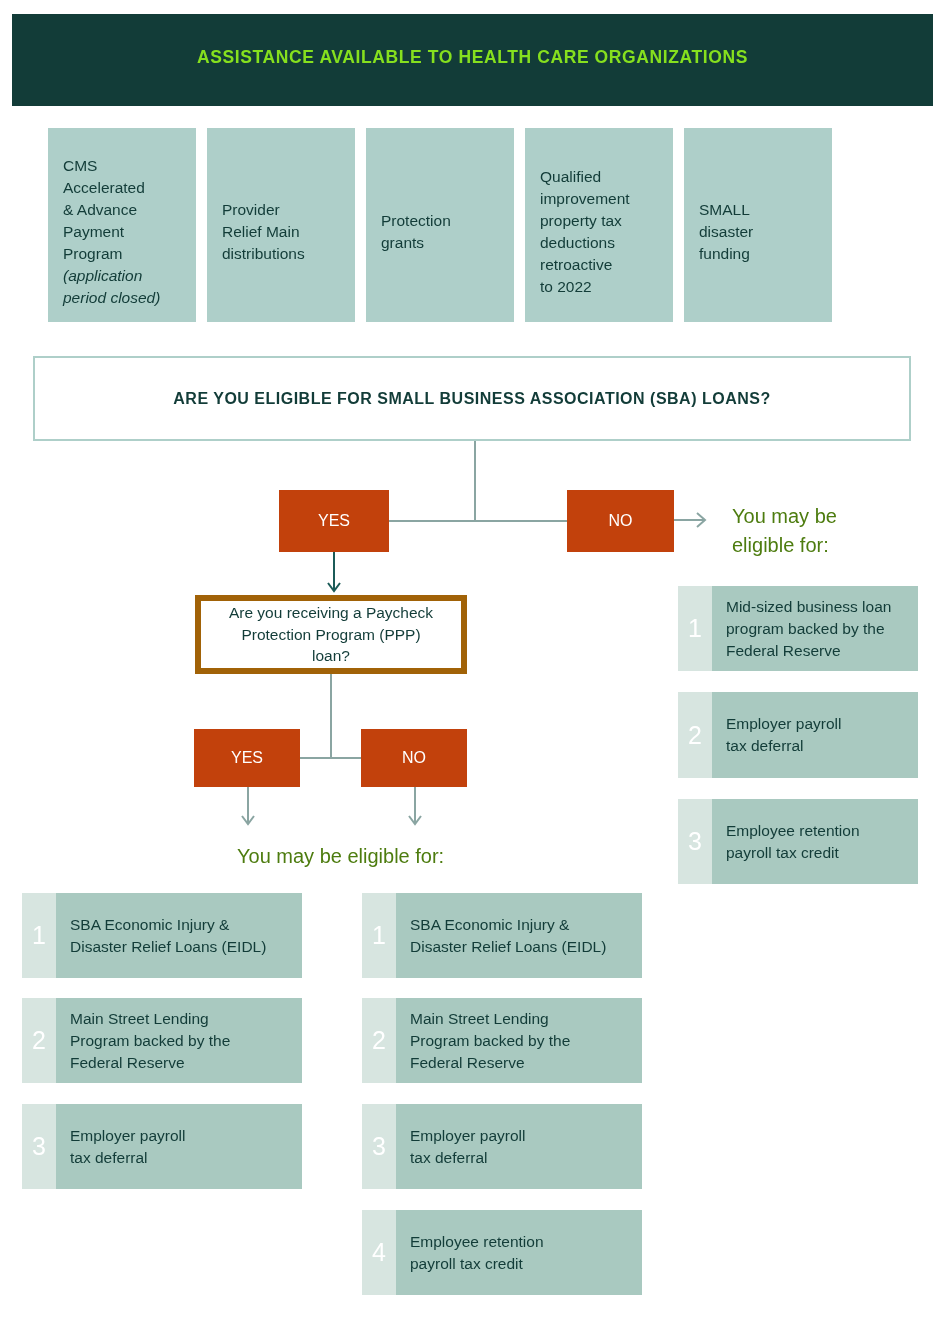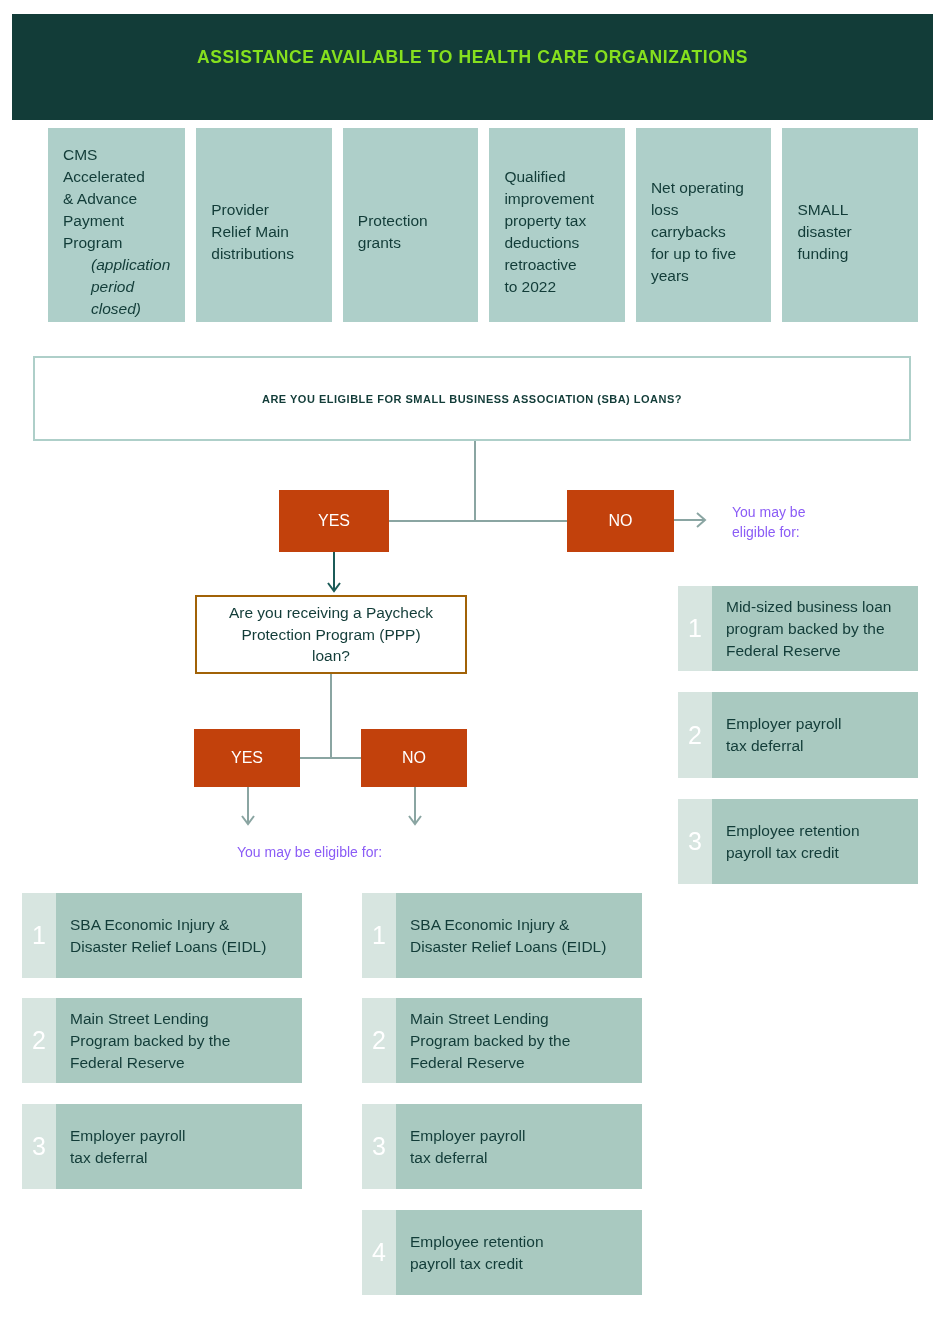"ASSISTANCE AVAILABLE TO HEALTH CARE" .banner { height: 106px -> 92px }
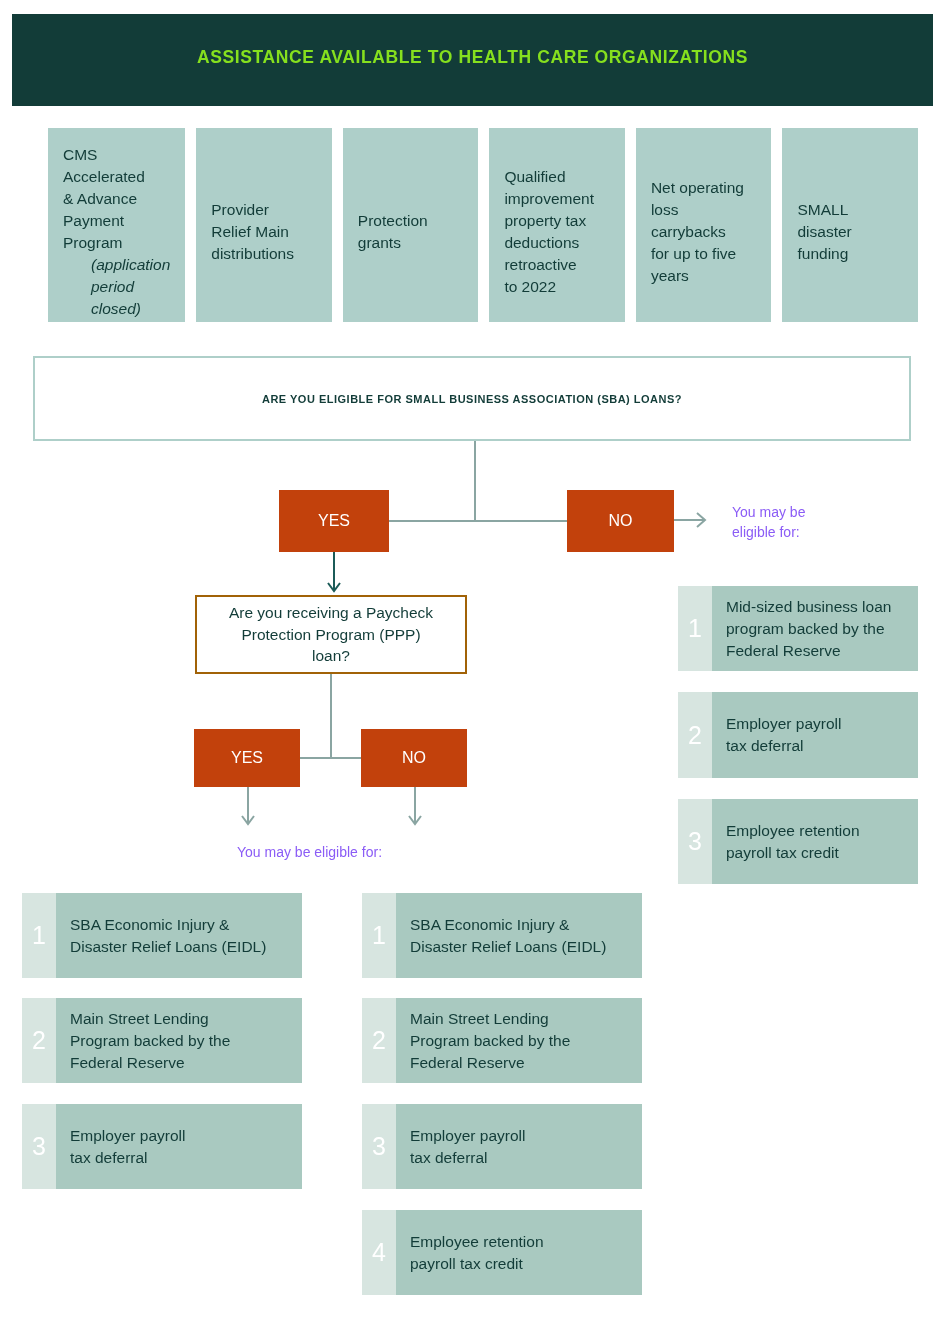"Net operating" div.tile { html: <div> <div>Net operating loss carrybacks for up to five years</div> </div> -> none }
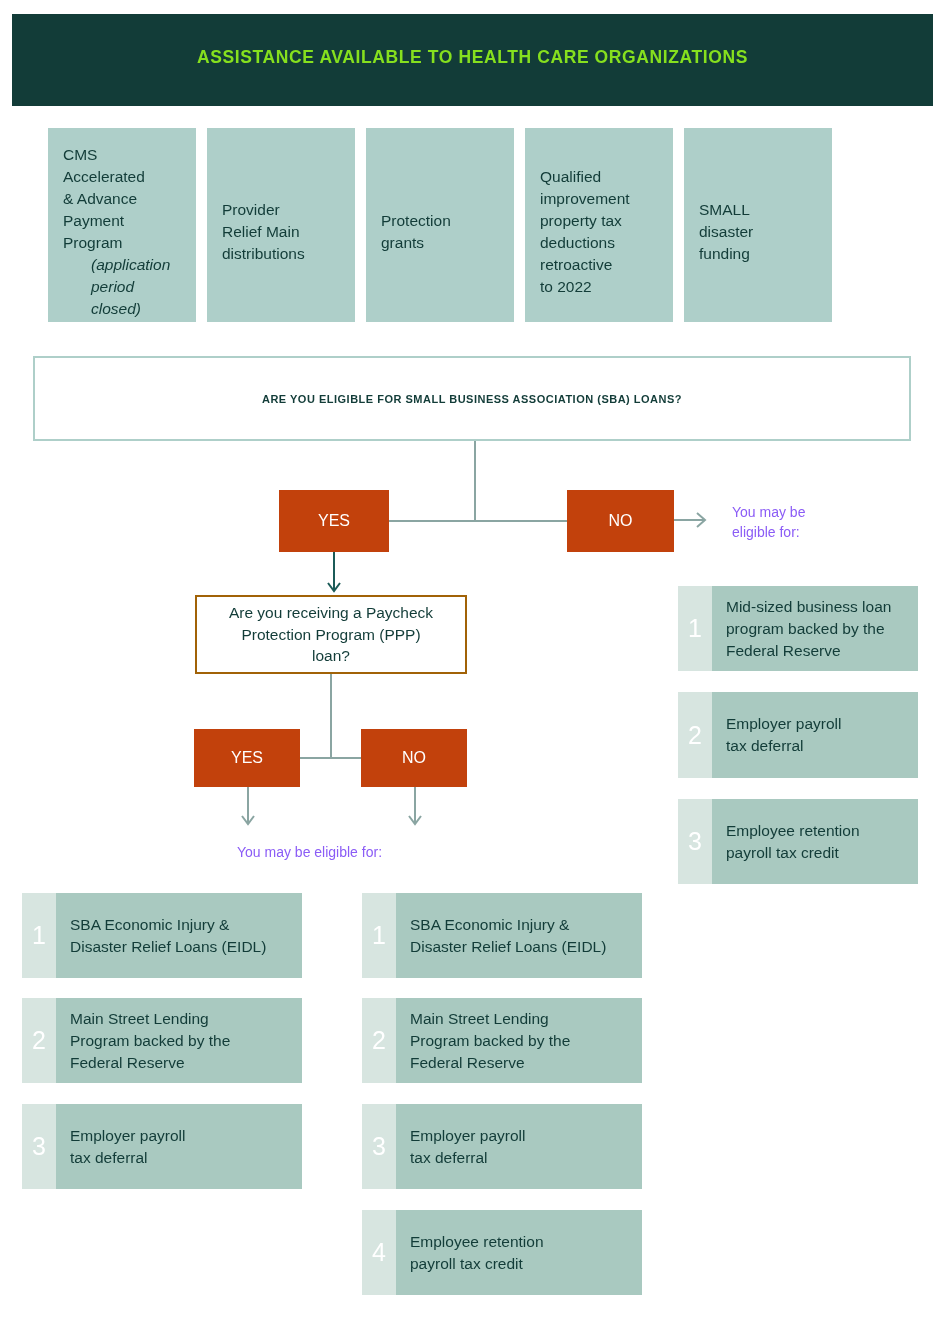"(application" .tile-note { margin-left: 28px -> none }
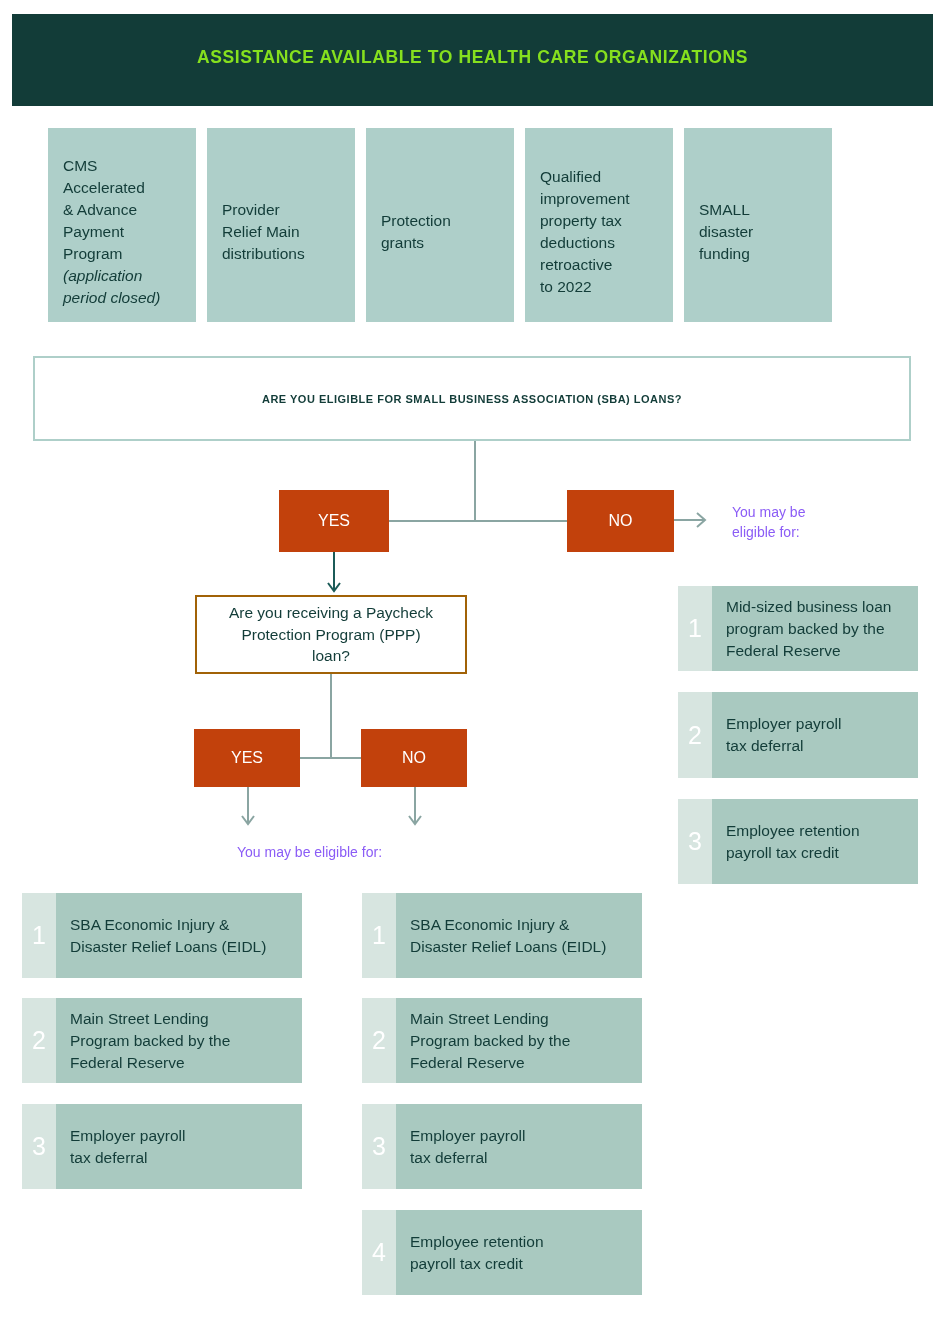"ARE YOU ELIGIBLE FOR SMALL" .qbox-sba-text { font-size: 11px -> 16px }
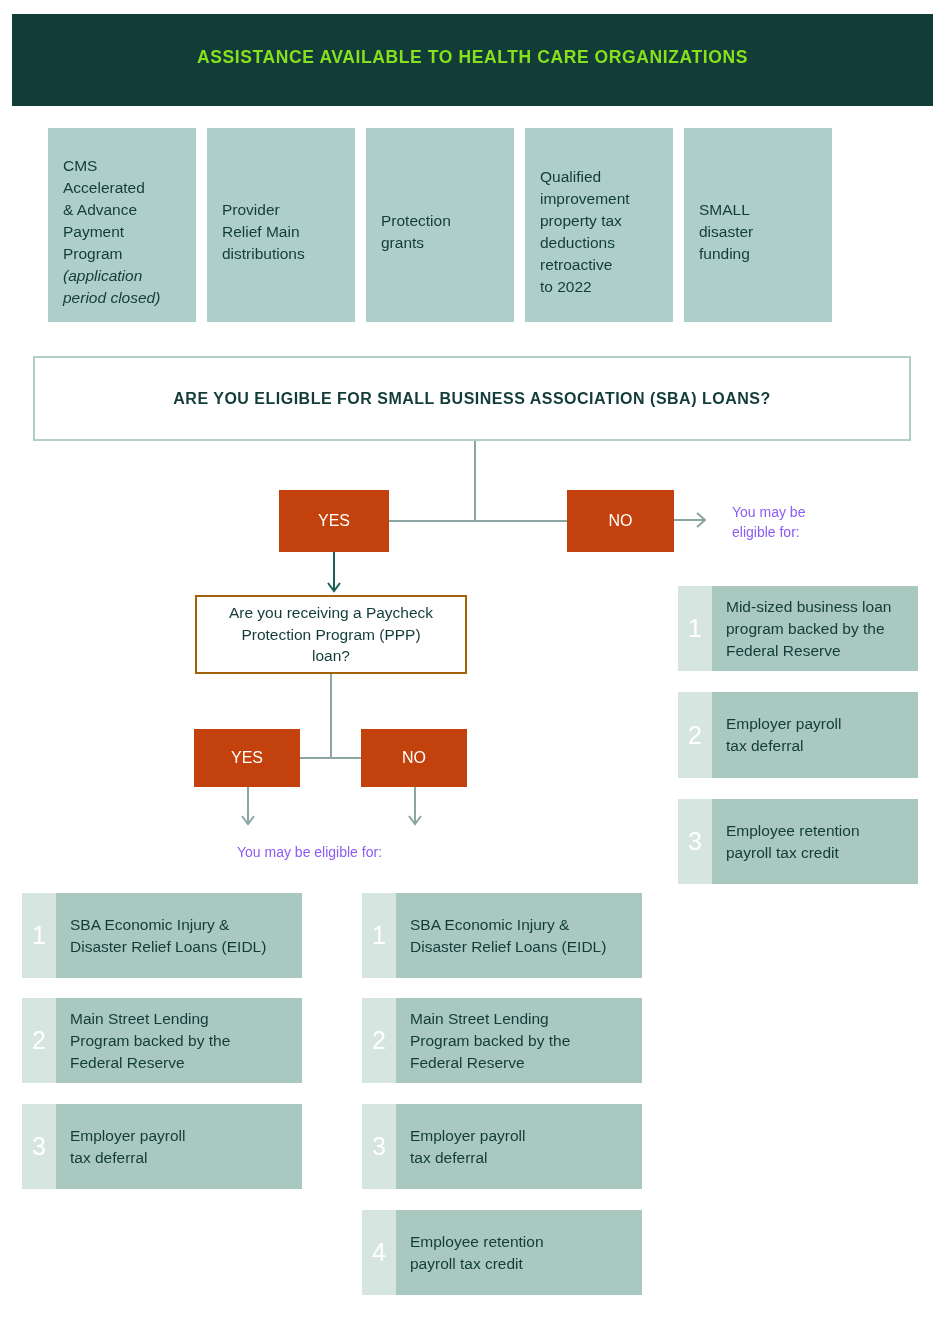"You may be" .caption { color: #8b5cf6 -> #4d7c0f; font-size: 14px -> 20px }
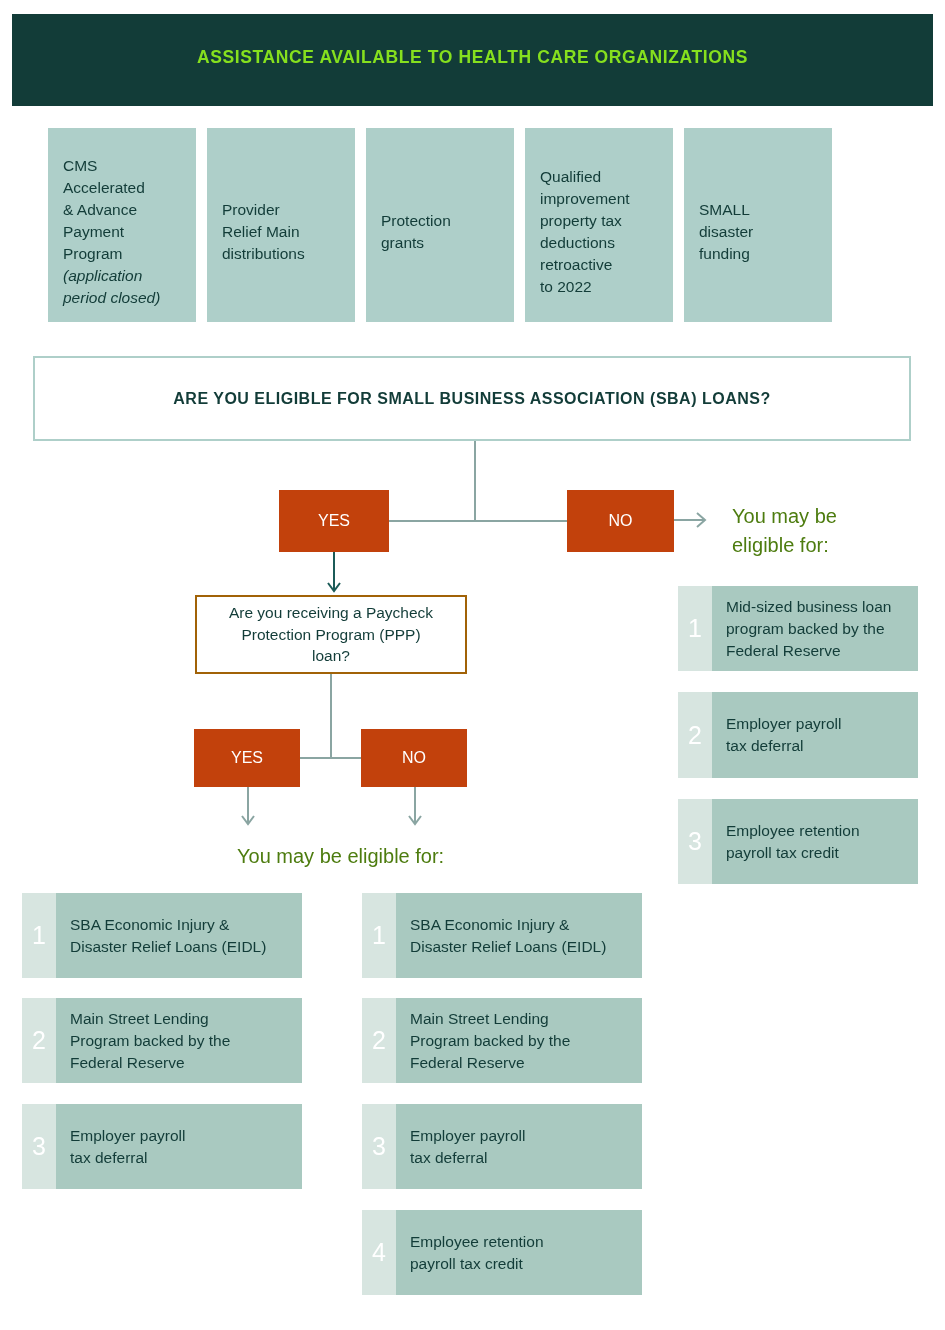"Are you receiving a Paycheck" .qbox-ppp { border: 2px solid #a16207 -> 6px solid #a16207 }
